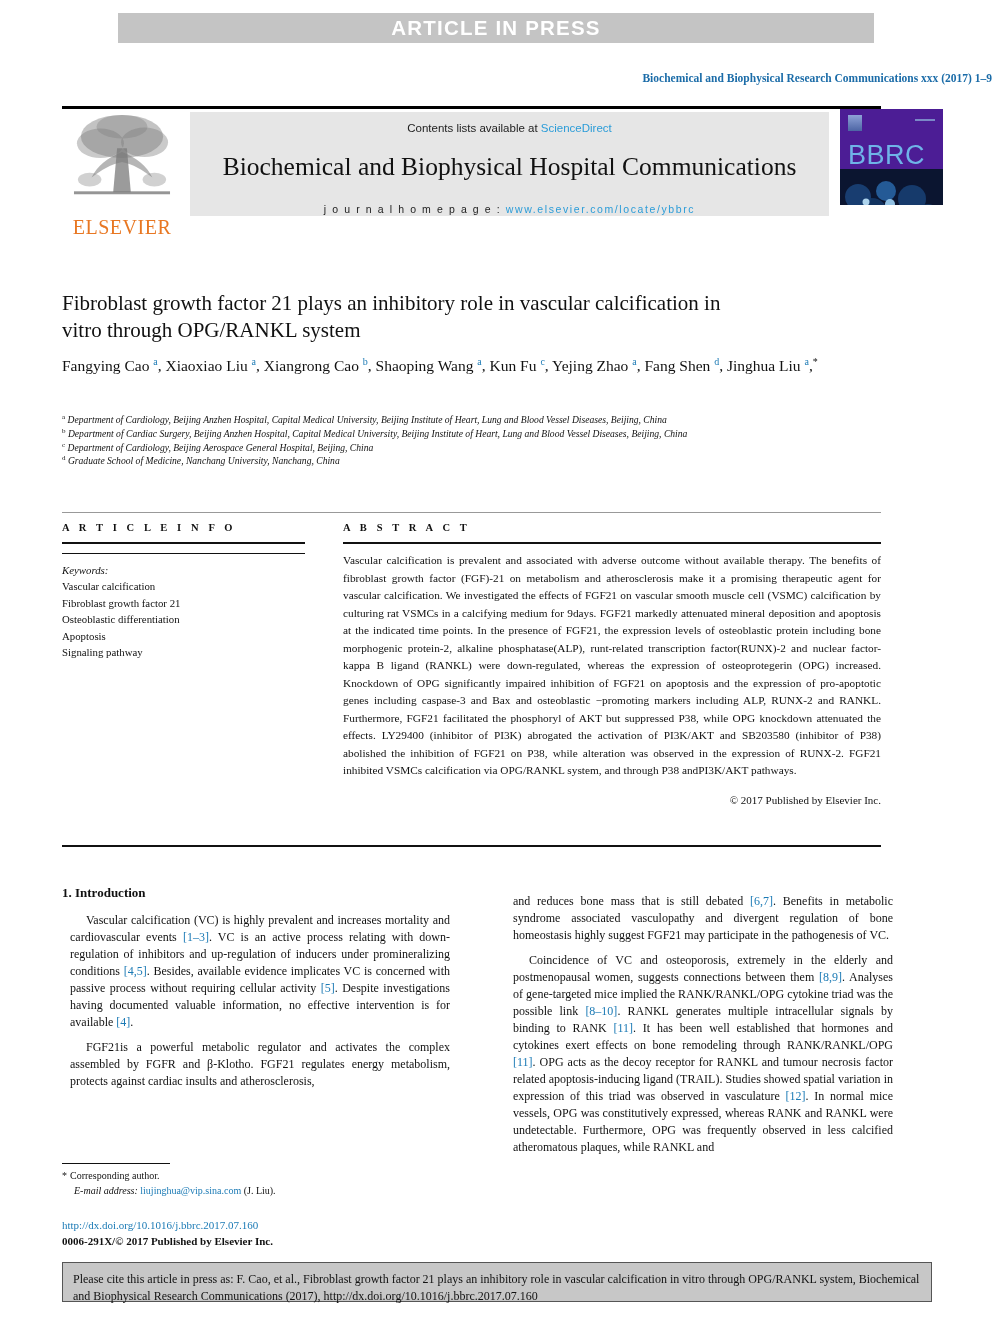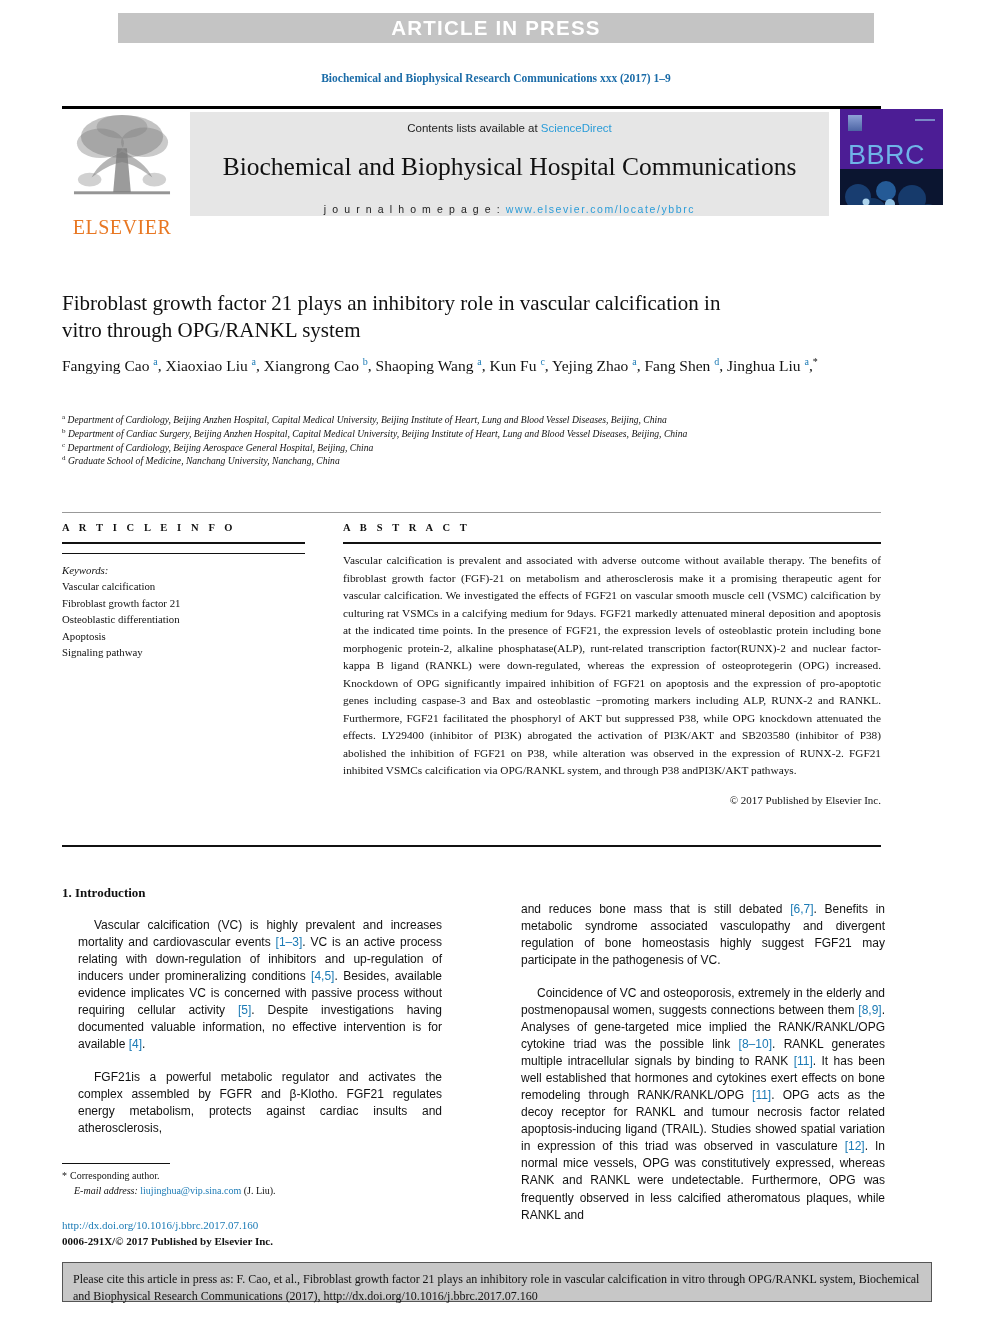"Biochemical and Biophysical Research" .running-head { text-align: center -> right }
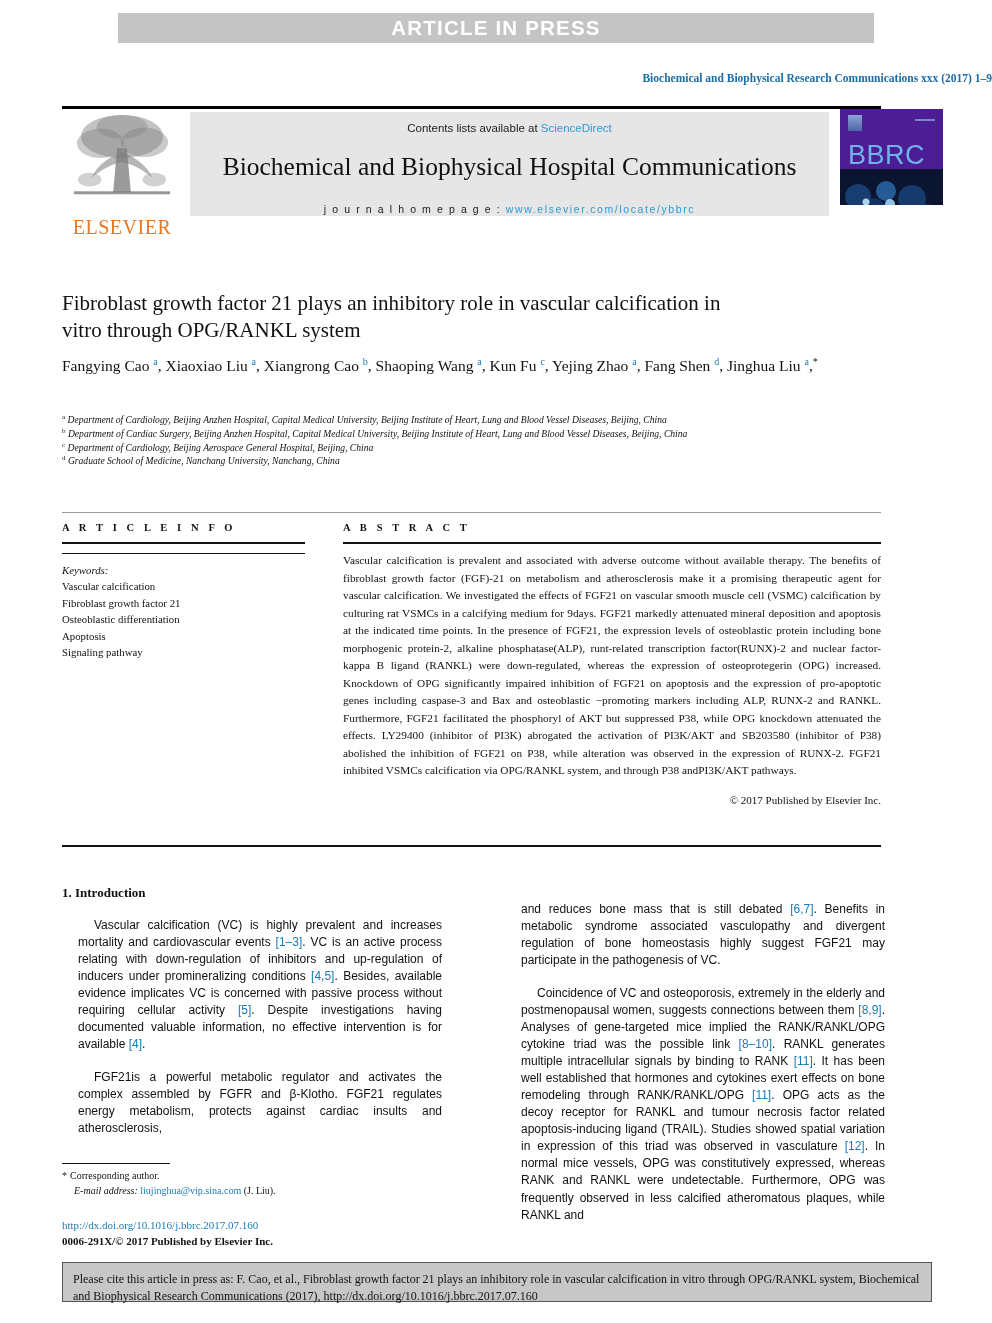"and reduces bone mass that" .para { font-family: Liberation Sans, sans-serif -> Liberation Serif, serif; margin: 16px -> 8px }
